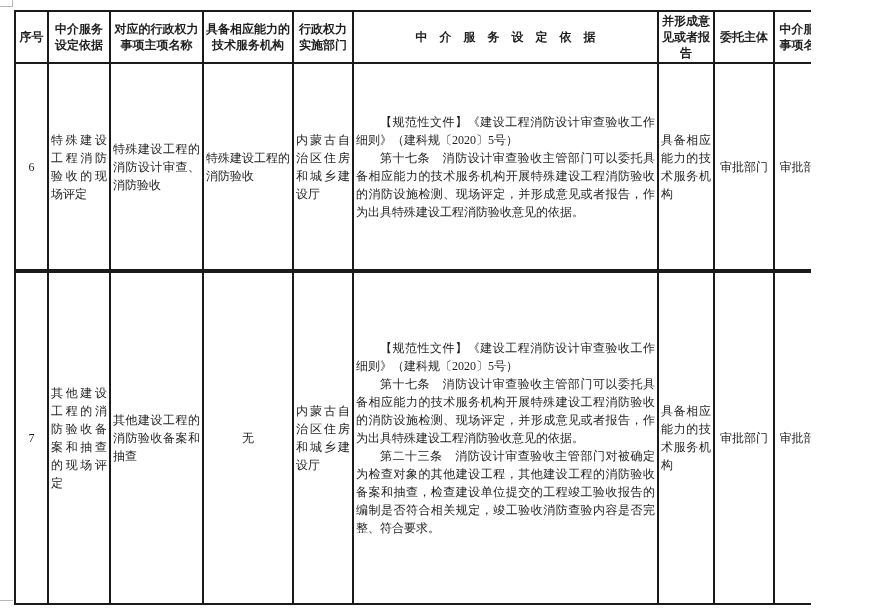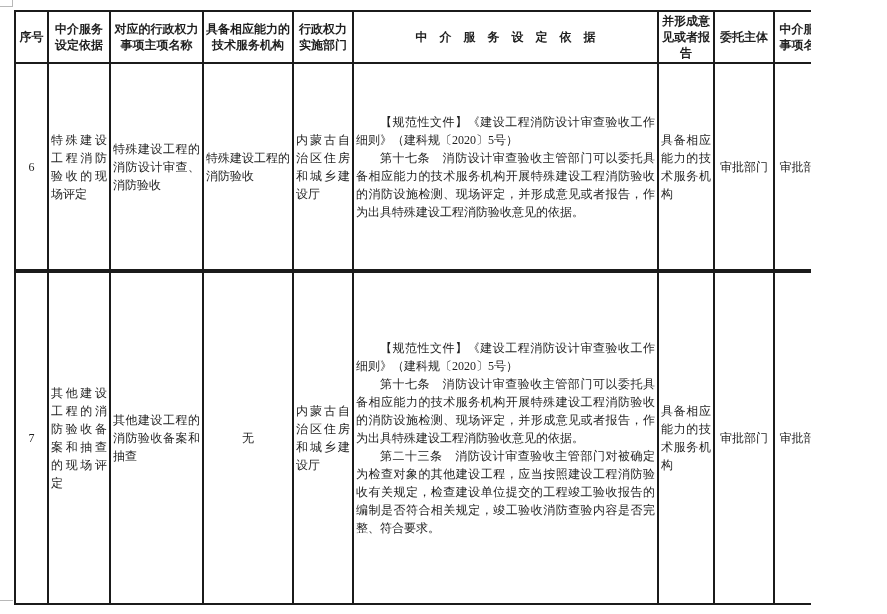"第二十三条" p { text: 应当按照建设工程消防验收有关规定 -> 其他建设工程的消防验收备案和抽查 }
